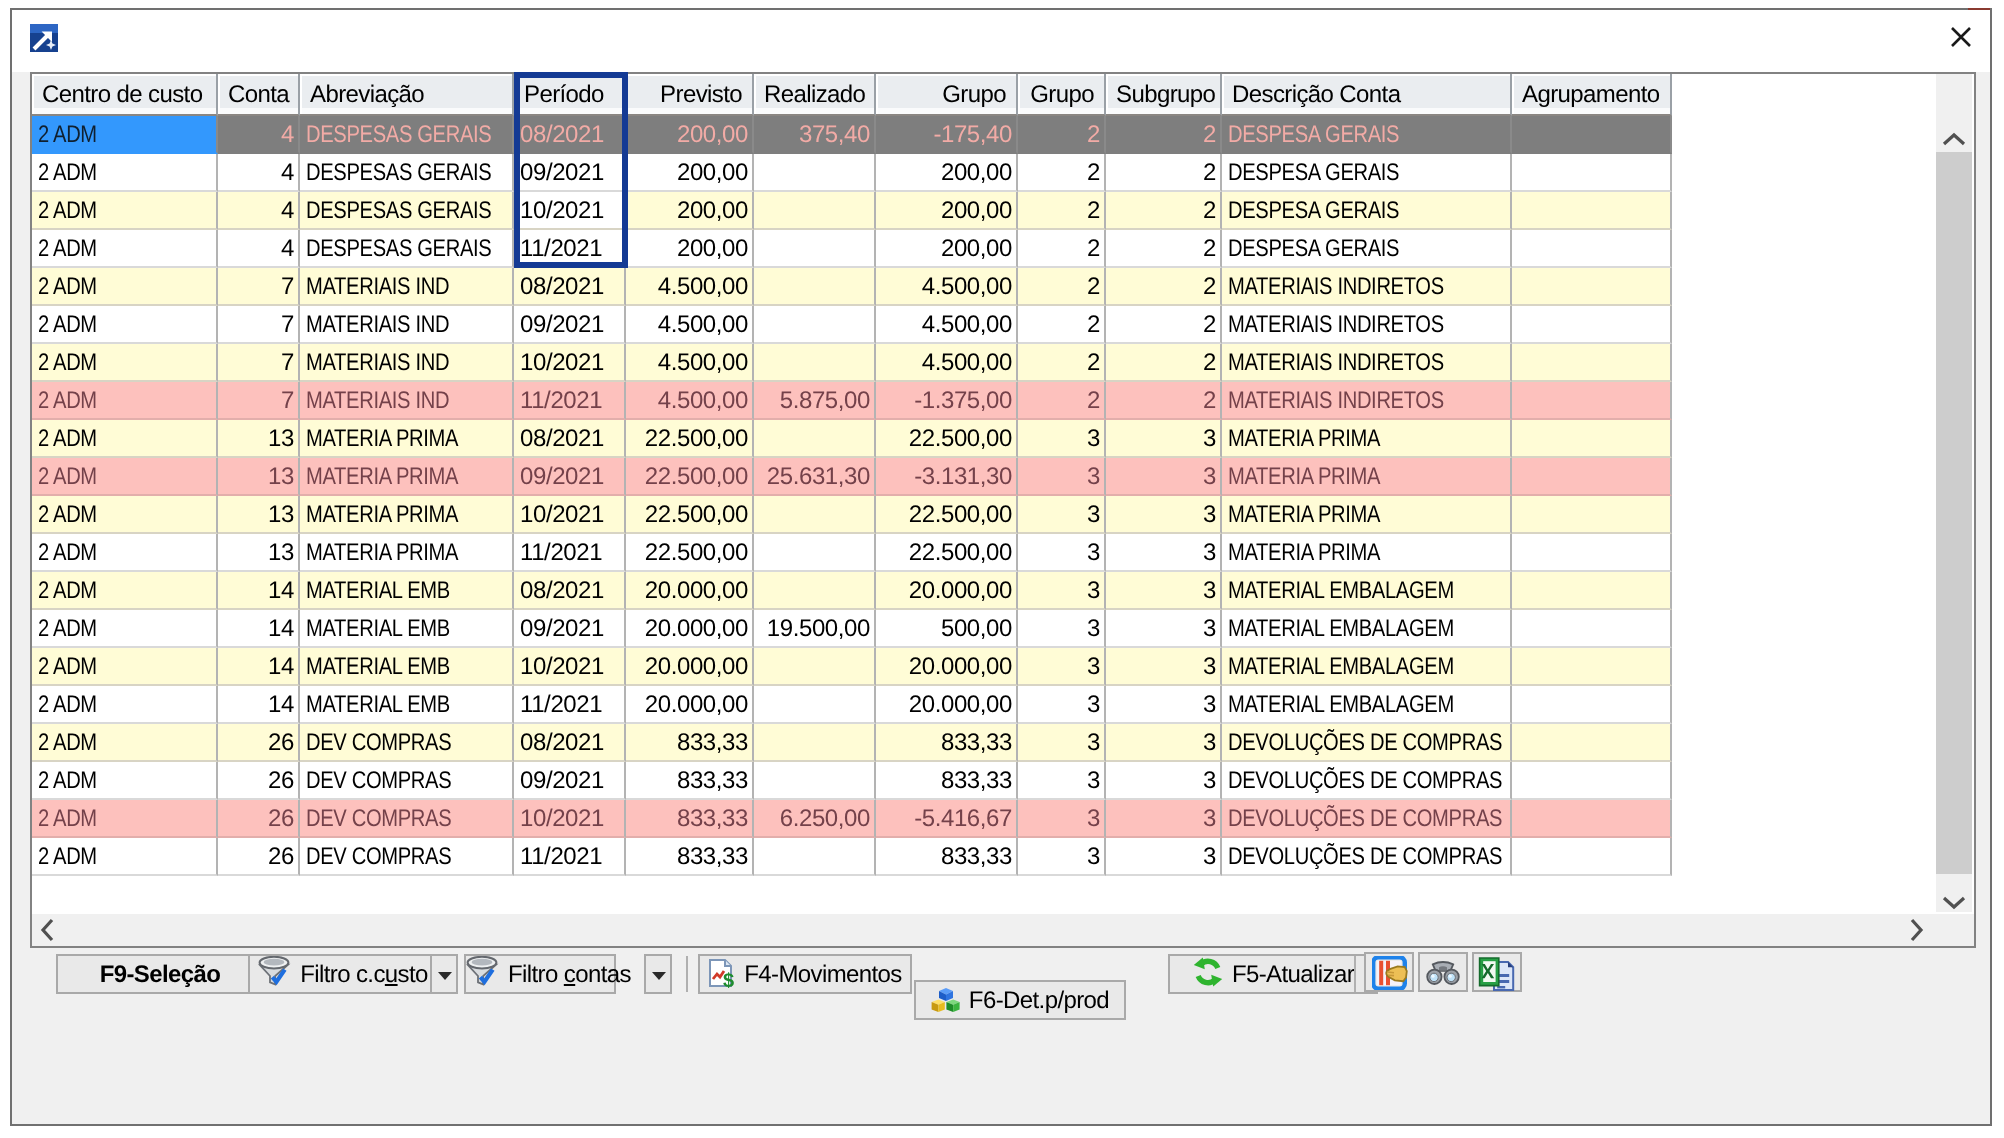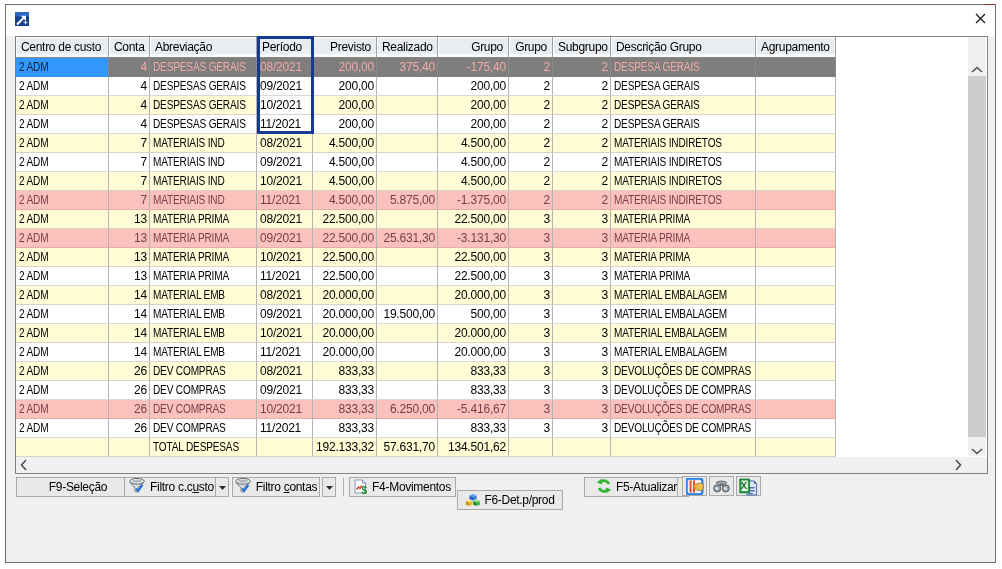"Descrição Grupo" th { text: Grupo -> Conta }
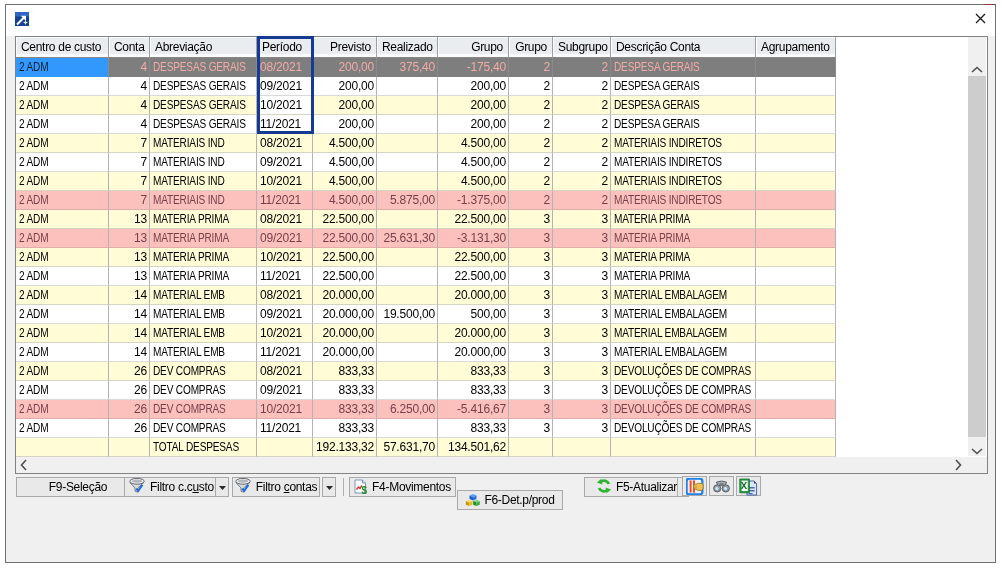"TOTAL DESPESAS" tr.y { html: <tr> <td>&nbsp;</td> <td>&nbsp;</td> <td><span>TOTAL DESPESAS</span></td> <td>&nbsp;</td> <td>192.133,32</td> <td>57.631,70</td> <td>134.501,62</td> <td>&nbsp;</td> <td>&nbsp;</td> <td>&nbsp;</td> <td>&nbsp;</td> </tr> -> none }
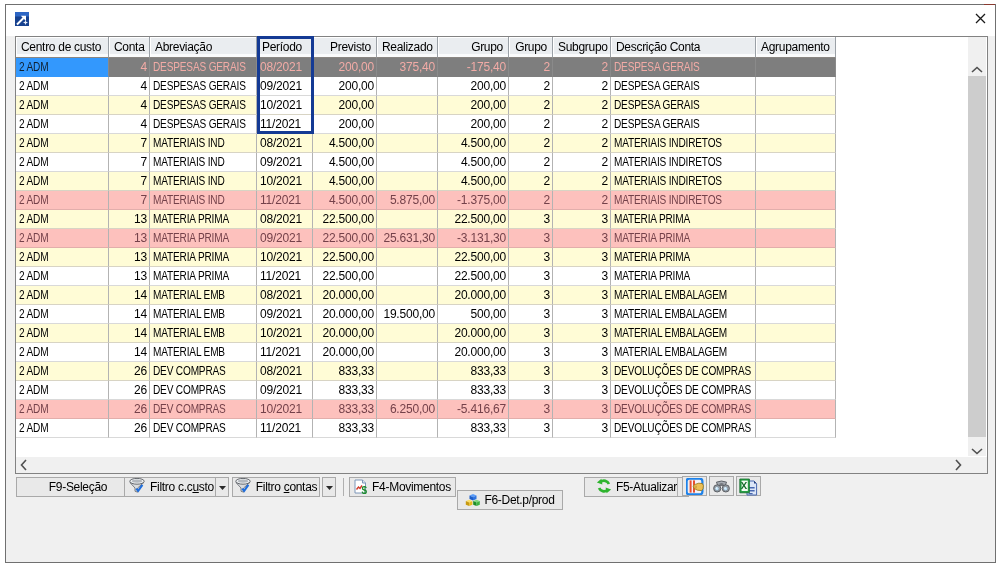"F9-Seleção" div.btn { font-weight: none -> bold; left: 16px -> 28px; width: 124px -> 104px }
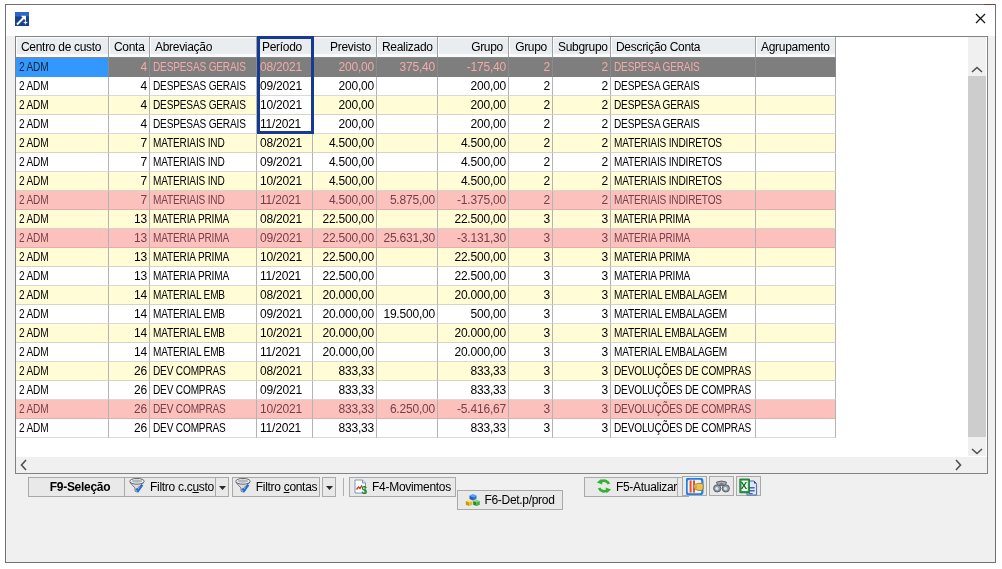"Filtro contas" div.btn { width: 88px -> 76px }
